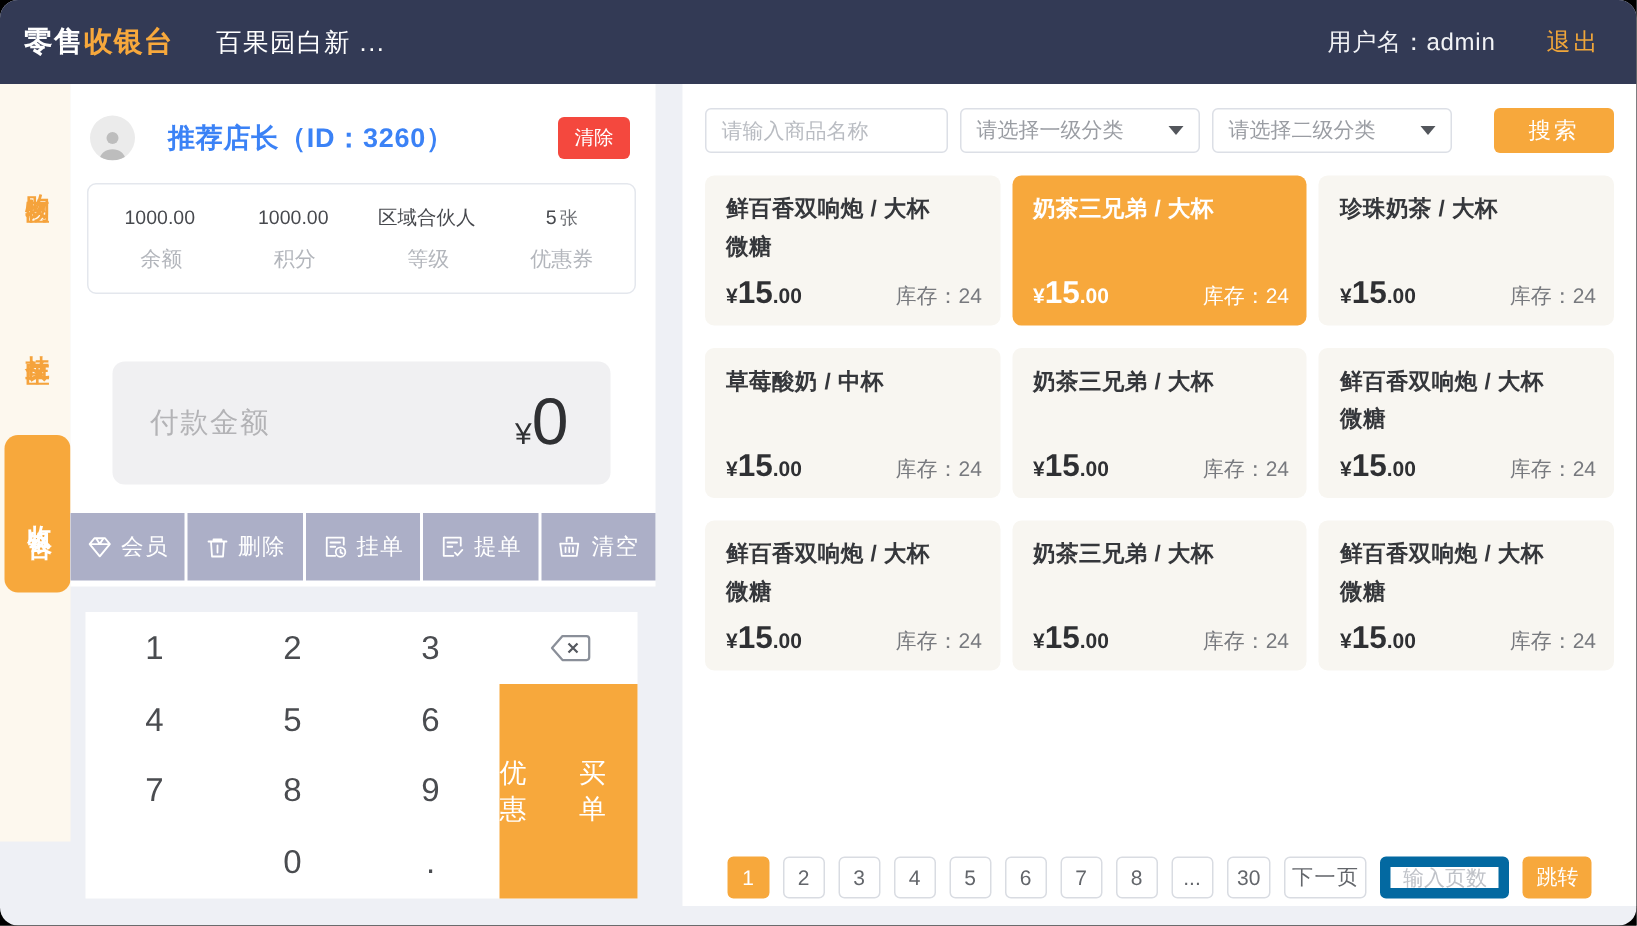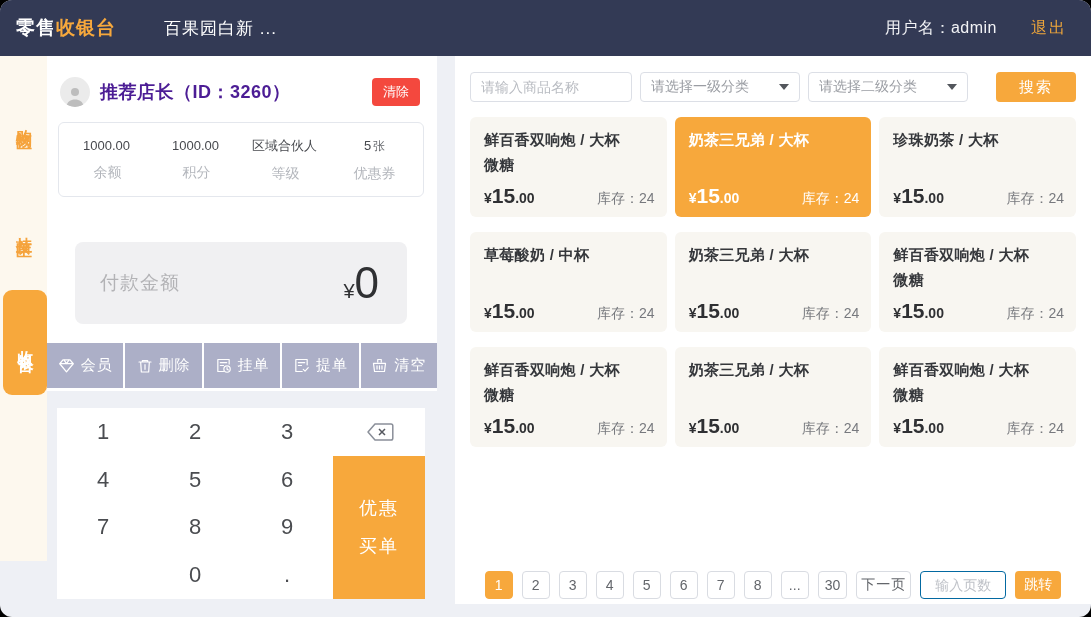"百果园白新 ..." .store { margin-left: 48px -> 28px }
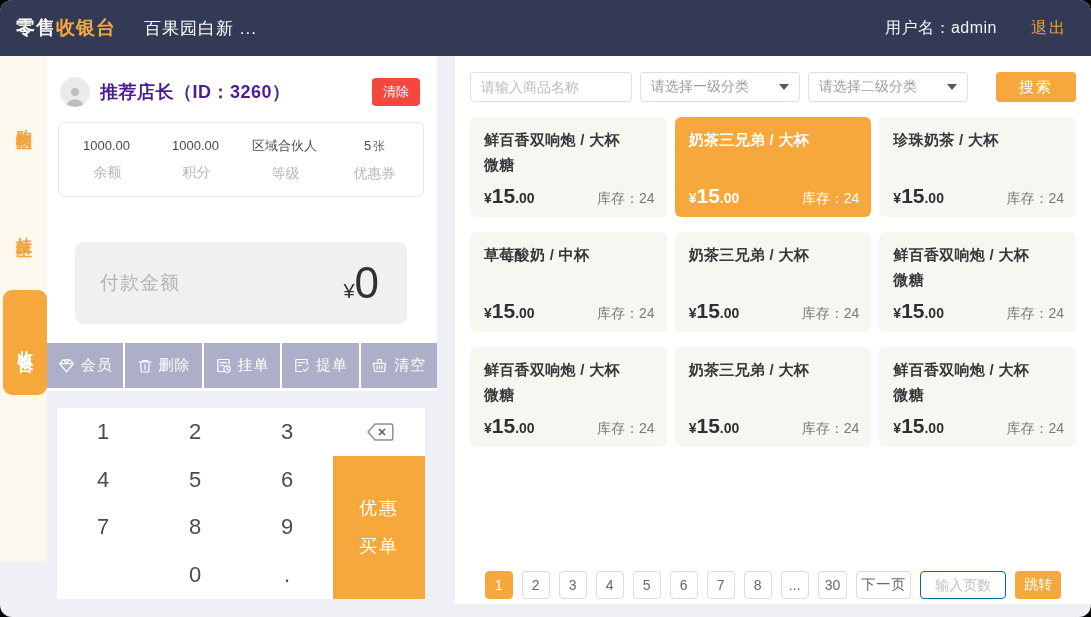"推荐店长（ID：3260）" .member-name { color: #4c1d95 -> #3b82f6; margin-left: 10px -> 22px }
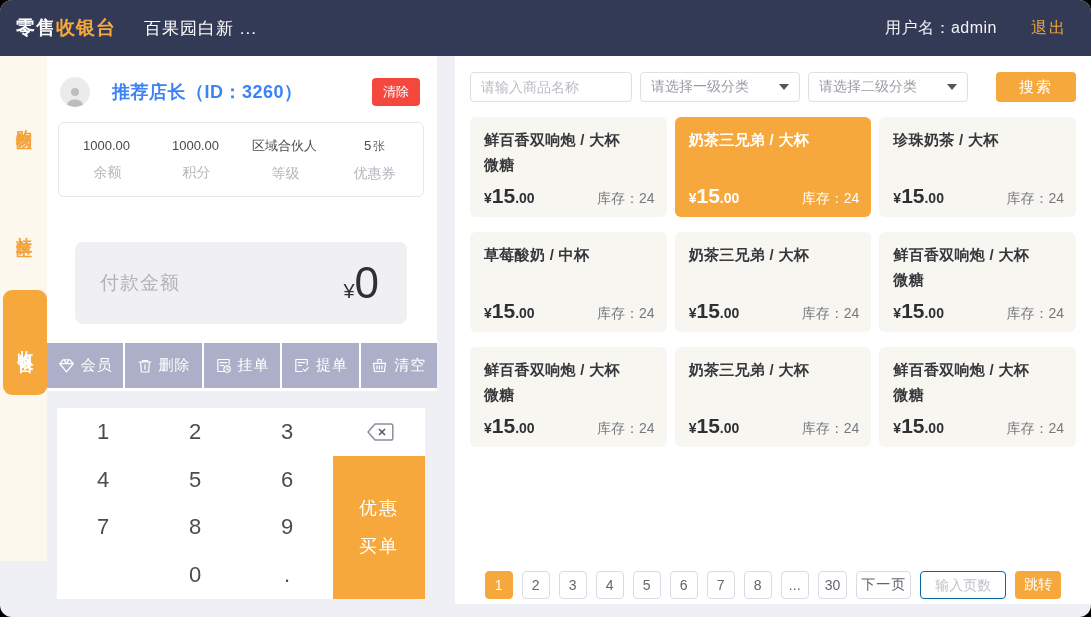"优惠" .kpay { flex-direction: column -> row }
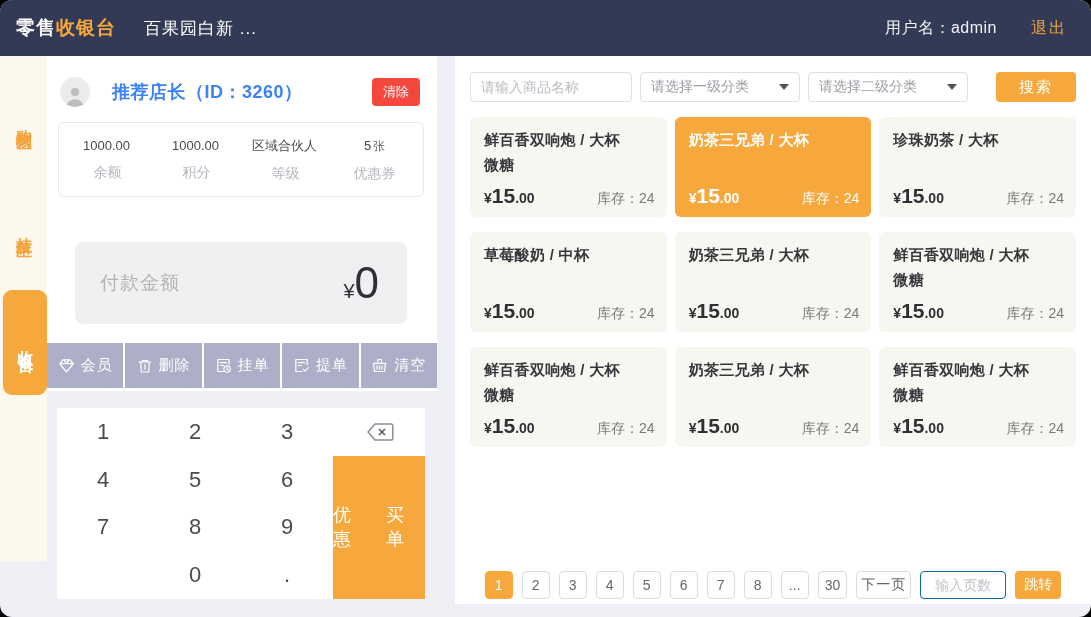"输入页数" .page-input { border: 1px solid #0369a1 -> 7px solid #0369a1 }
